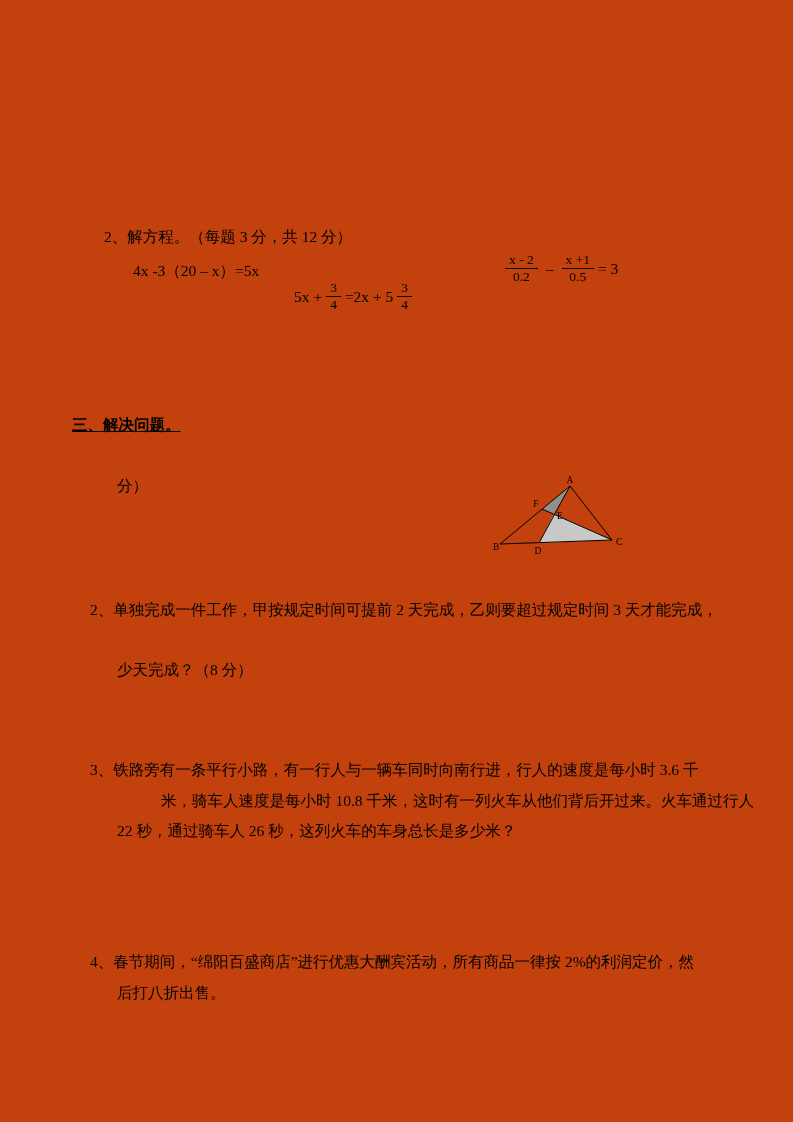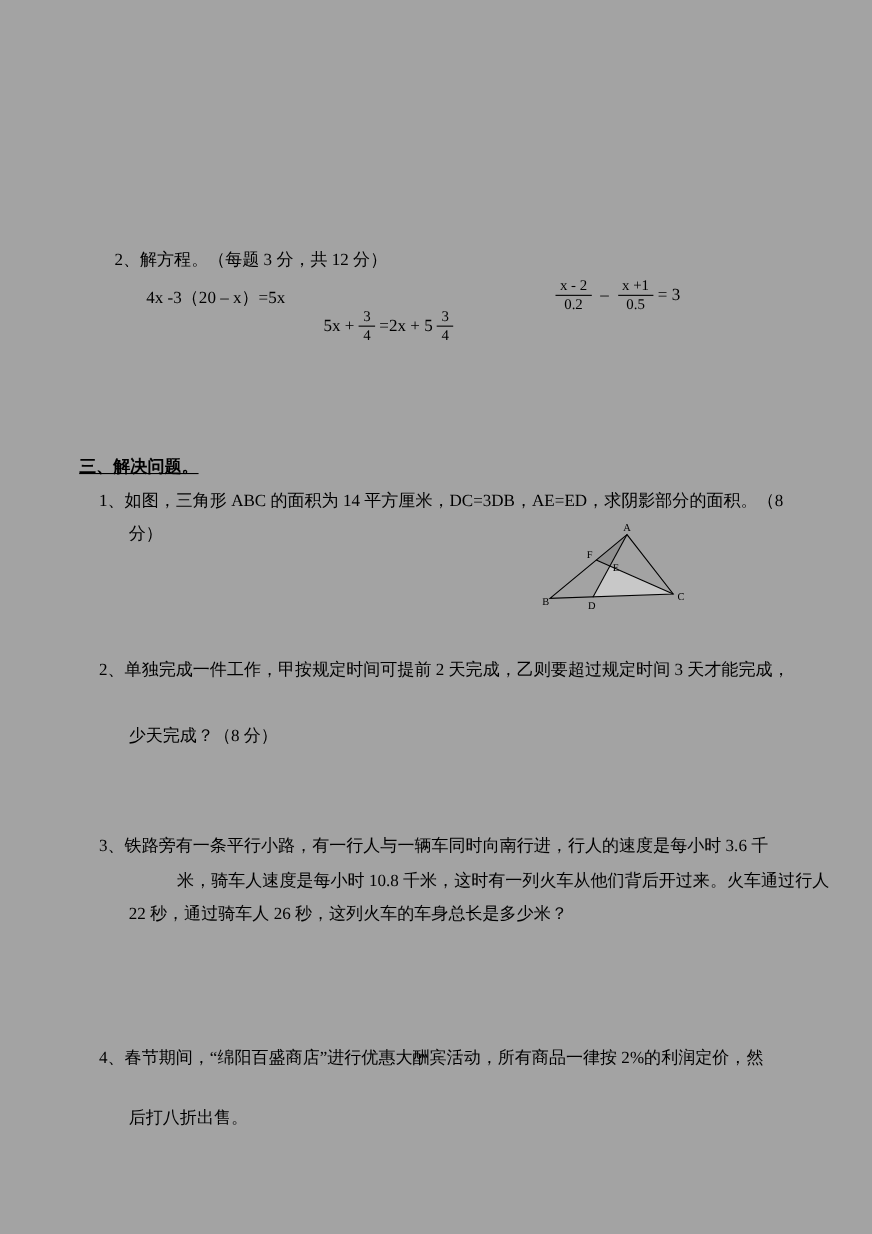"2、解方程。（每题 3 分，共 12 分）" .page { background: #a3a3a3 -> #c2410c }
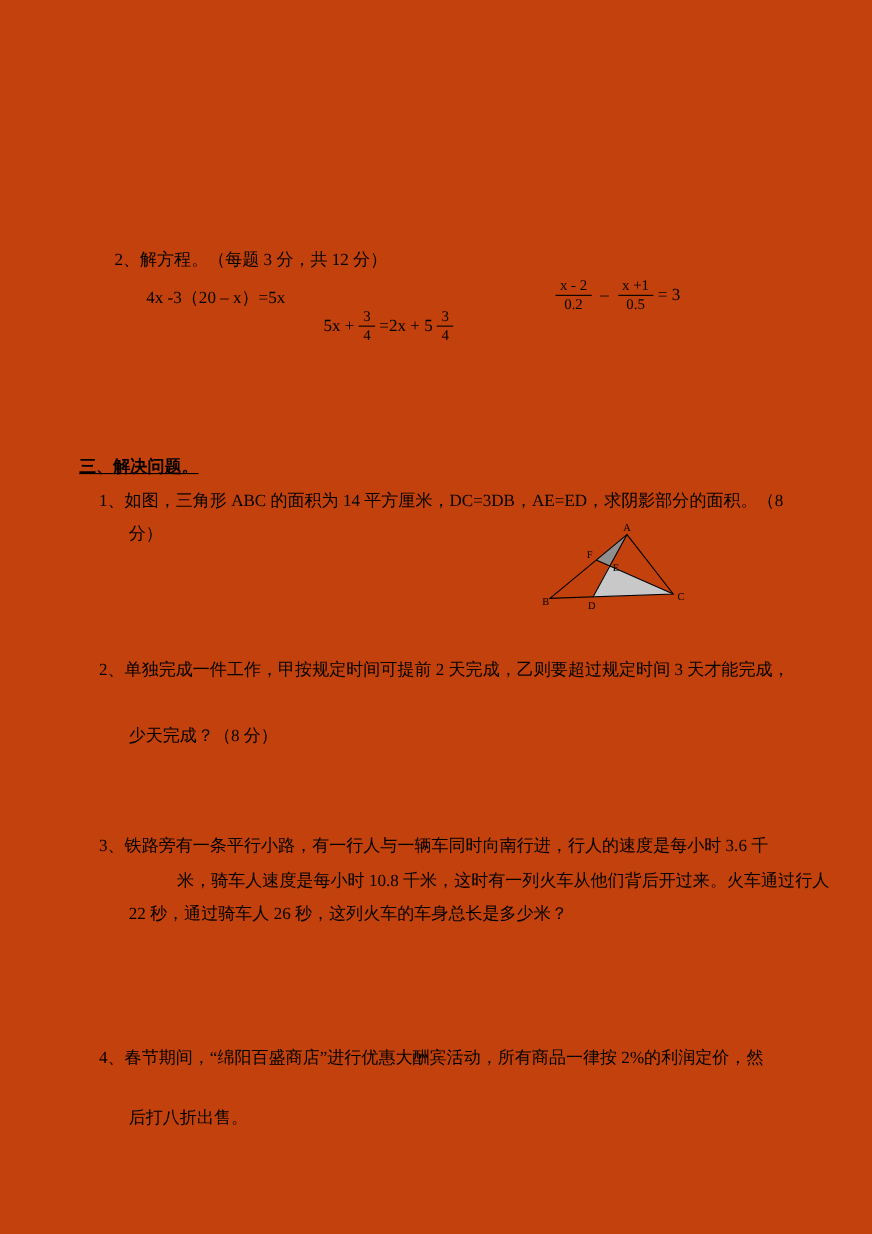"1、如图，三角形 ABC 的面积为 14" div.pos { html: <div>1、如图，三角形 ABC 的面积为 14 平方厘米，DC=3DB，AE=ED，求阴影部分的面积。（8</div> -> none }
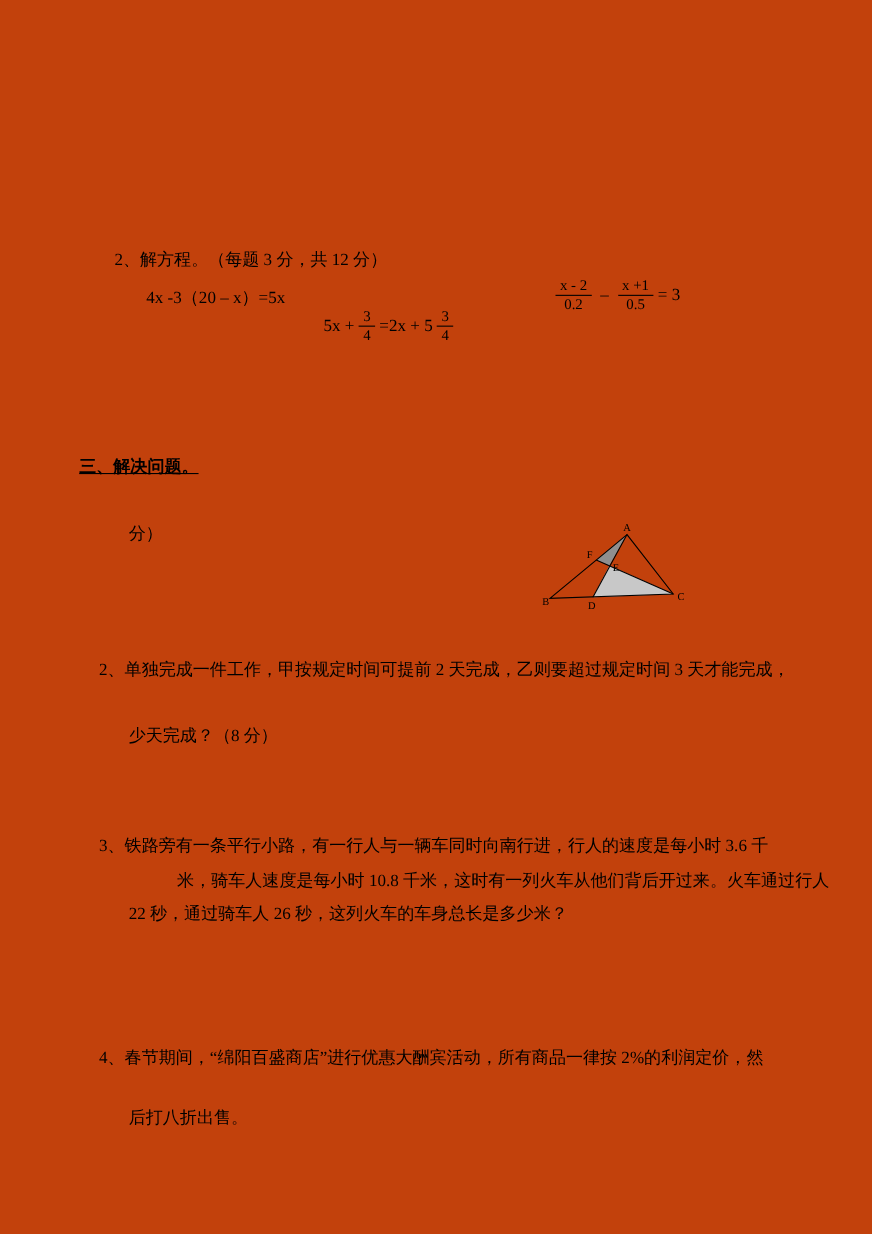"后打八折出售。" div.pos { margin-top: 24px -> none }
